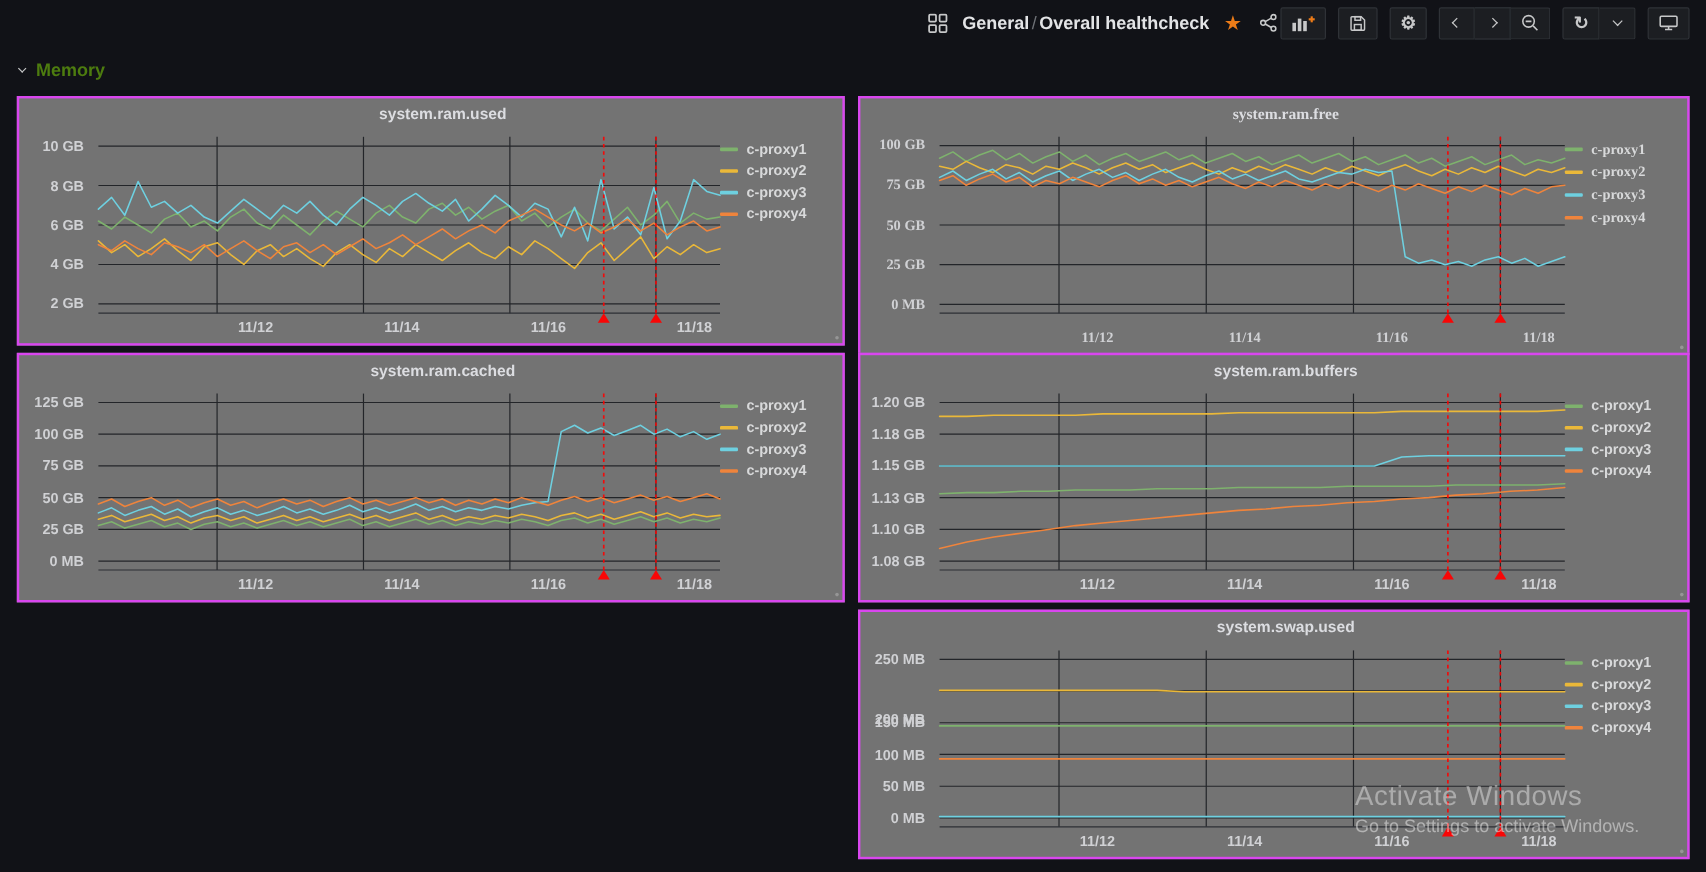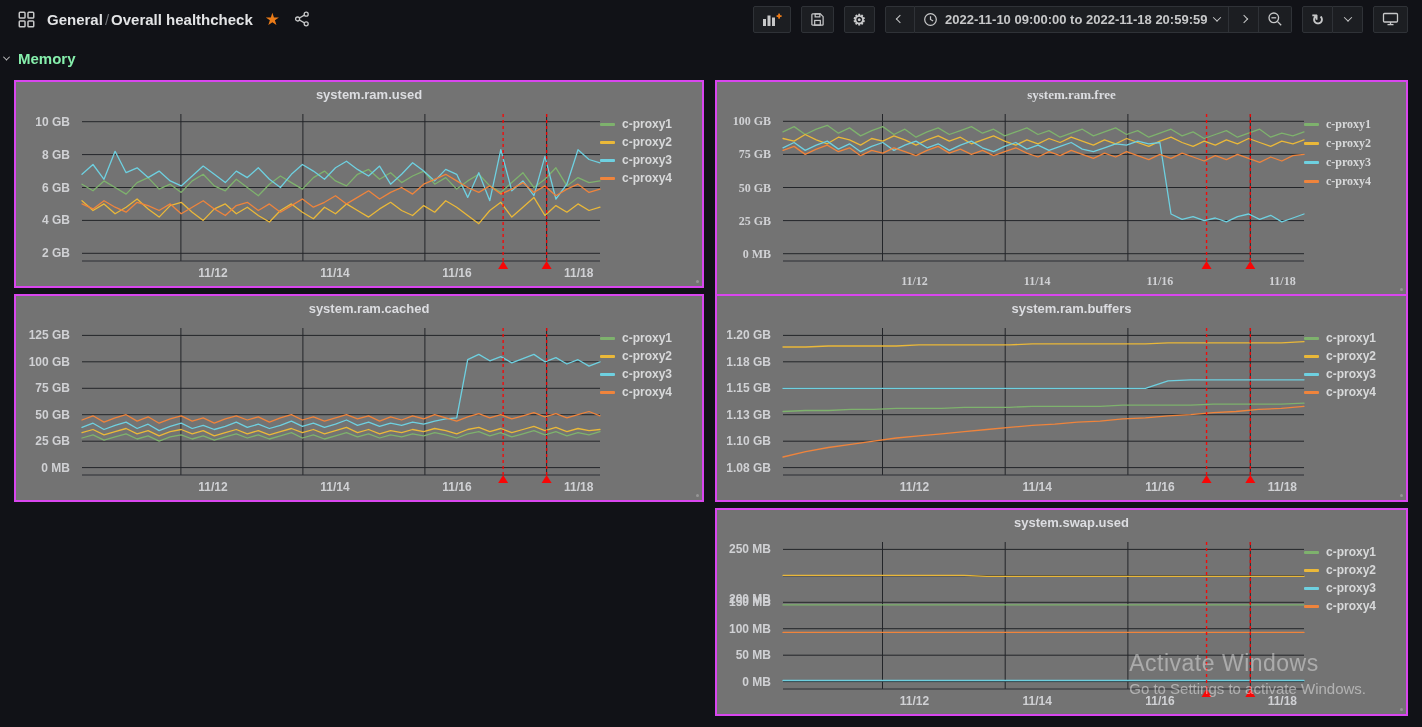"General" .navbar { justify-content: space-between -> flex-end }
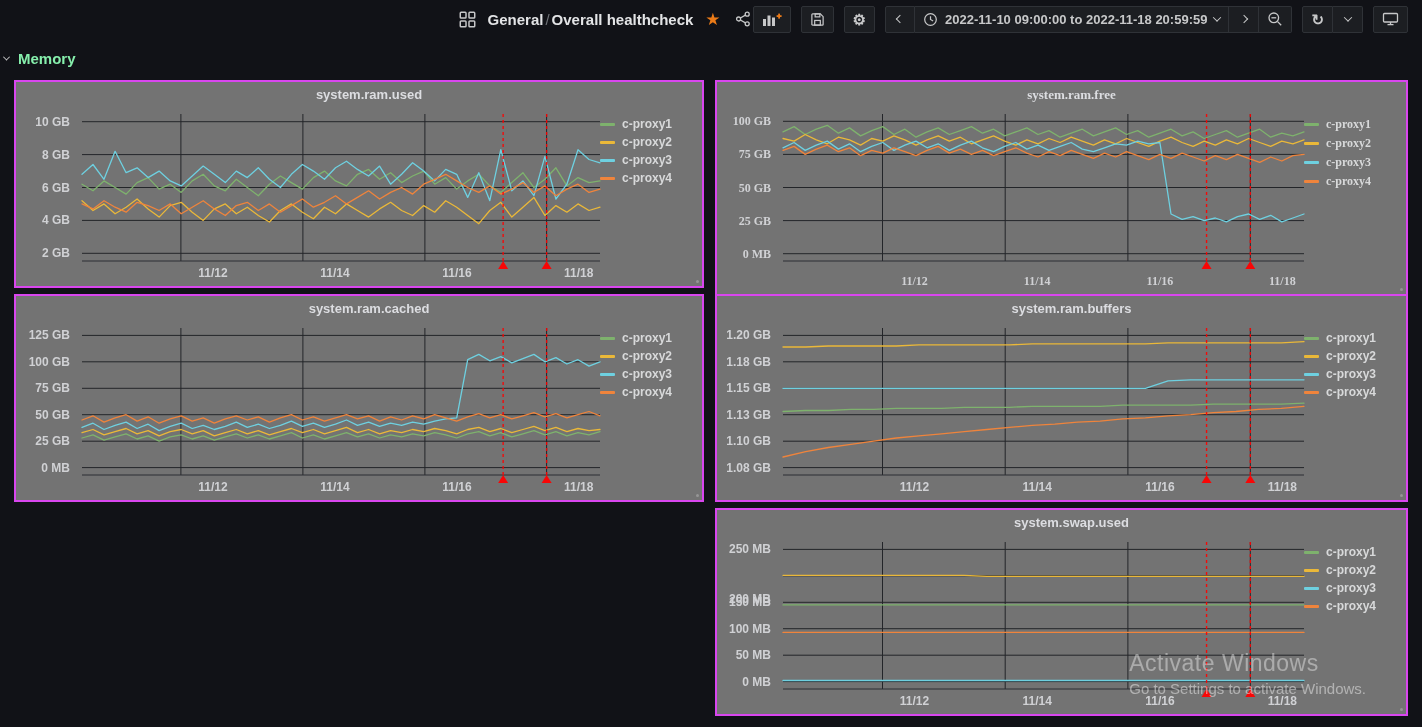"2022-11-10 09:00:00 to 2022-11-18" button.tbtn { html: <button> <svg> <circle></circle> <polyline></polyline> </svg> <span>2022-11-10 09:00:00 to 2022-11-18 20:59:59</span> <span></span> </button> -> none }
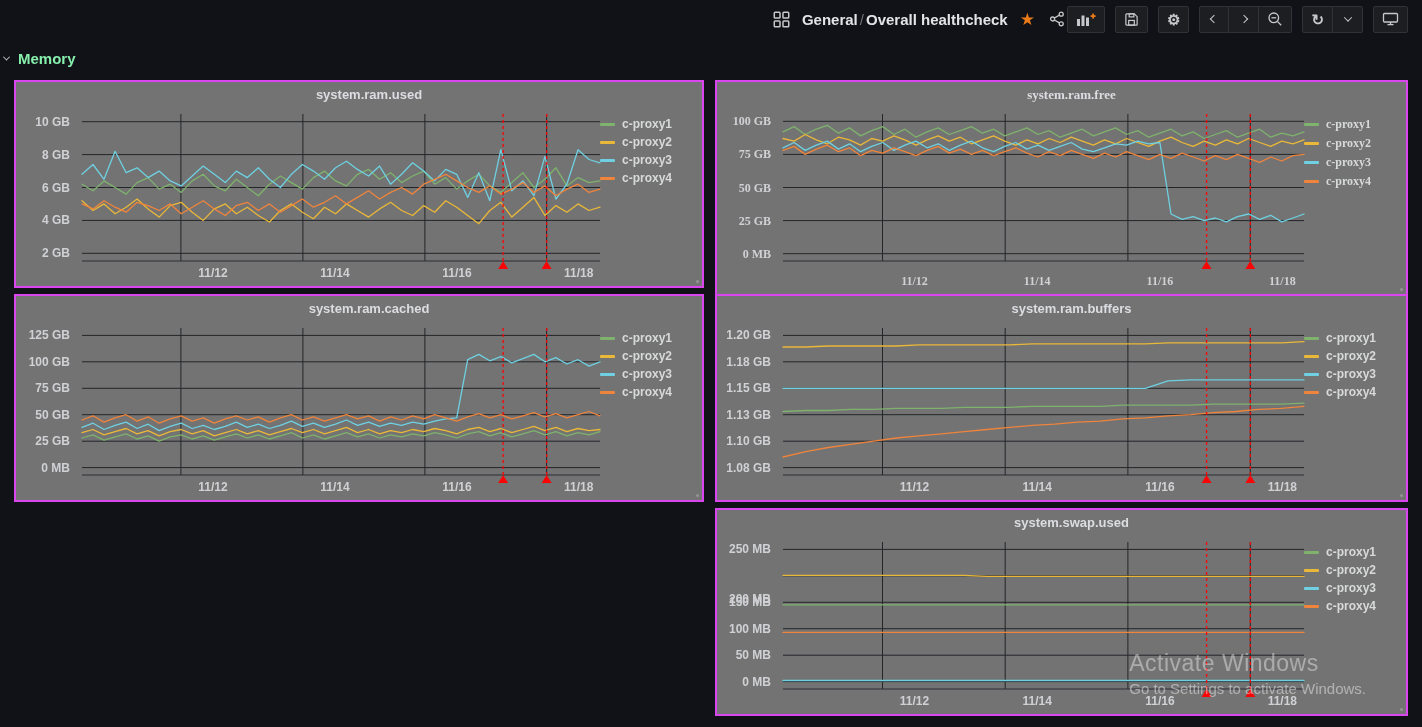"Memory" .section-row { color: #86efac -> #4d7c0f; left: 4px -> 16px }
